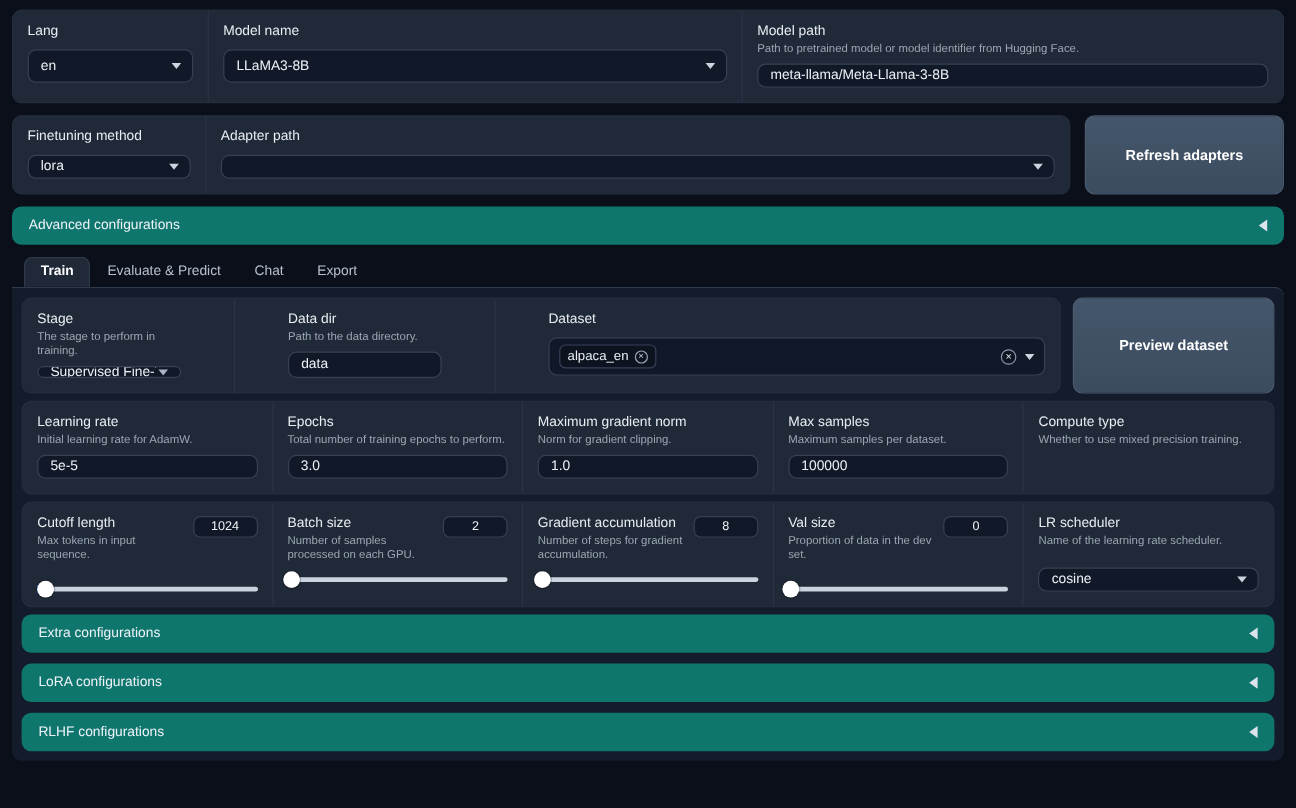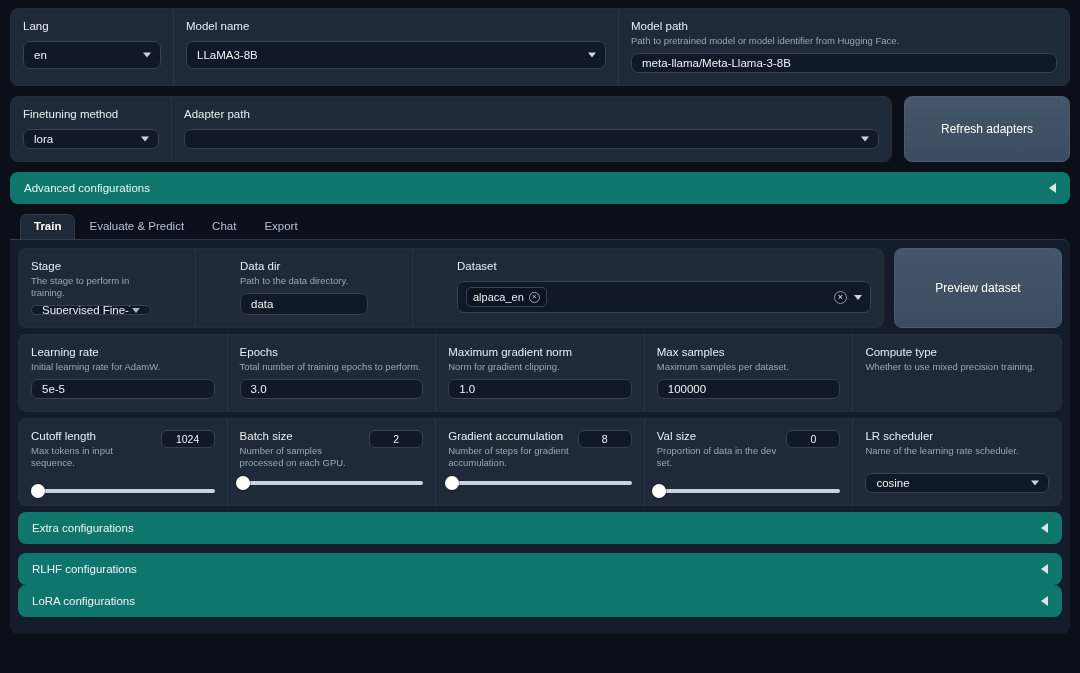"Refresh adapters" .btn { font-weight: normal -> bold }
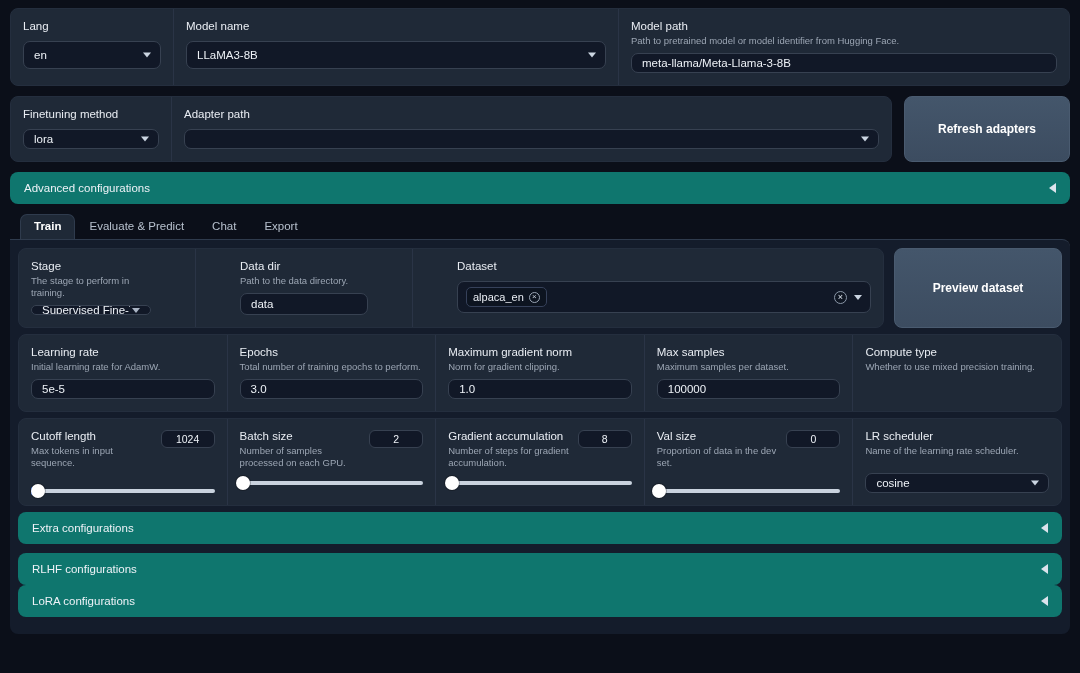"RLHF configurations" div.accordion { order: before "LoRA configurations" -> after "LoRA configurations" }
